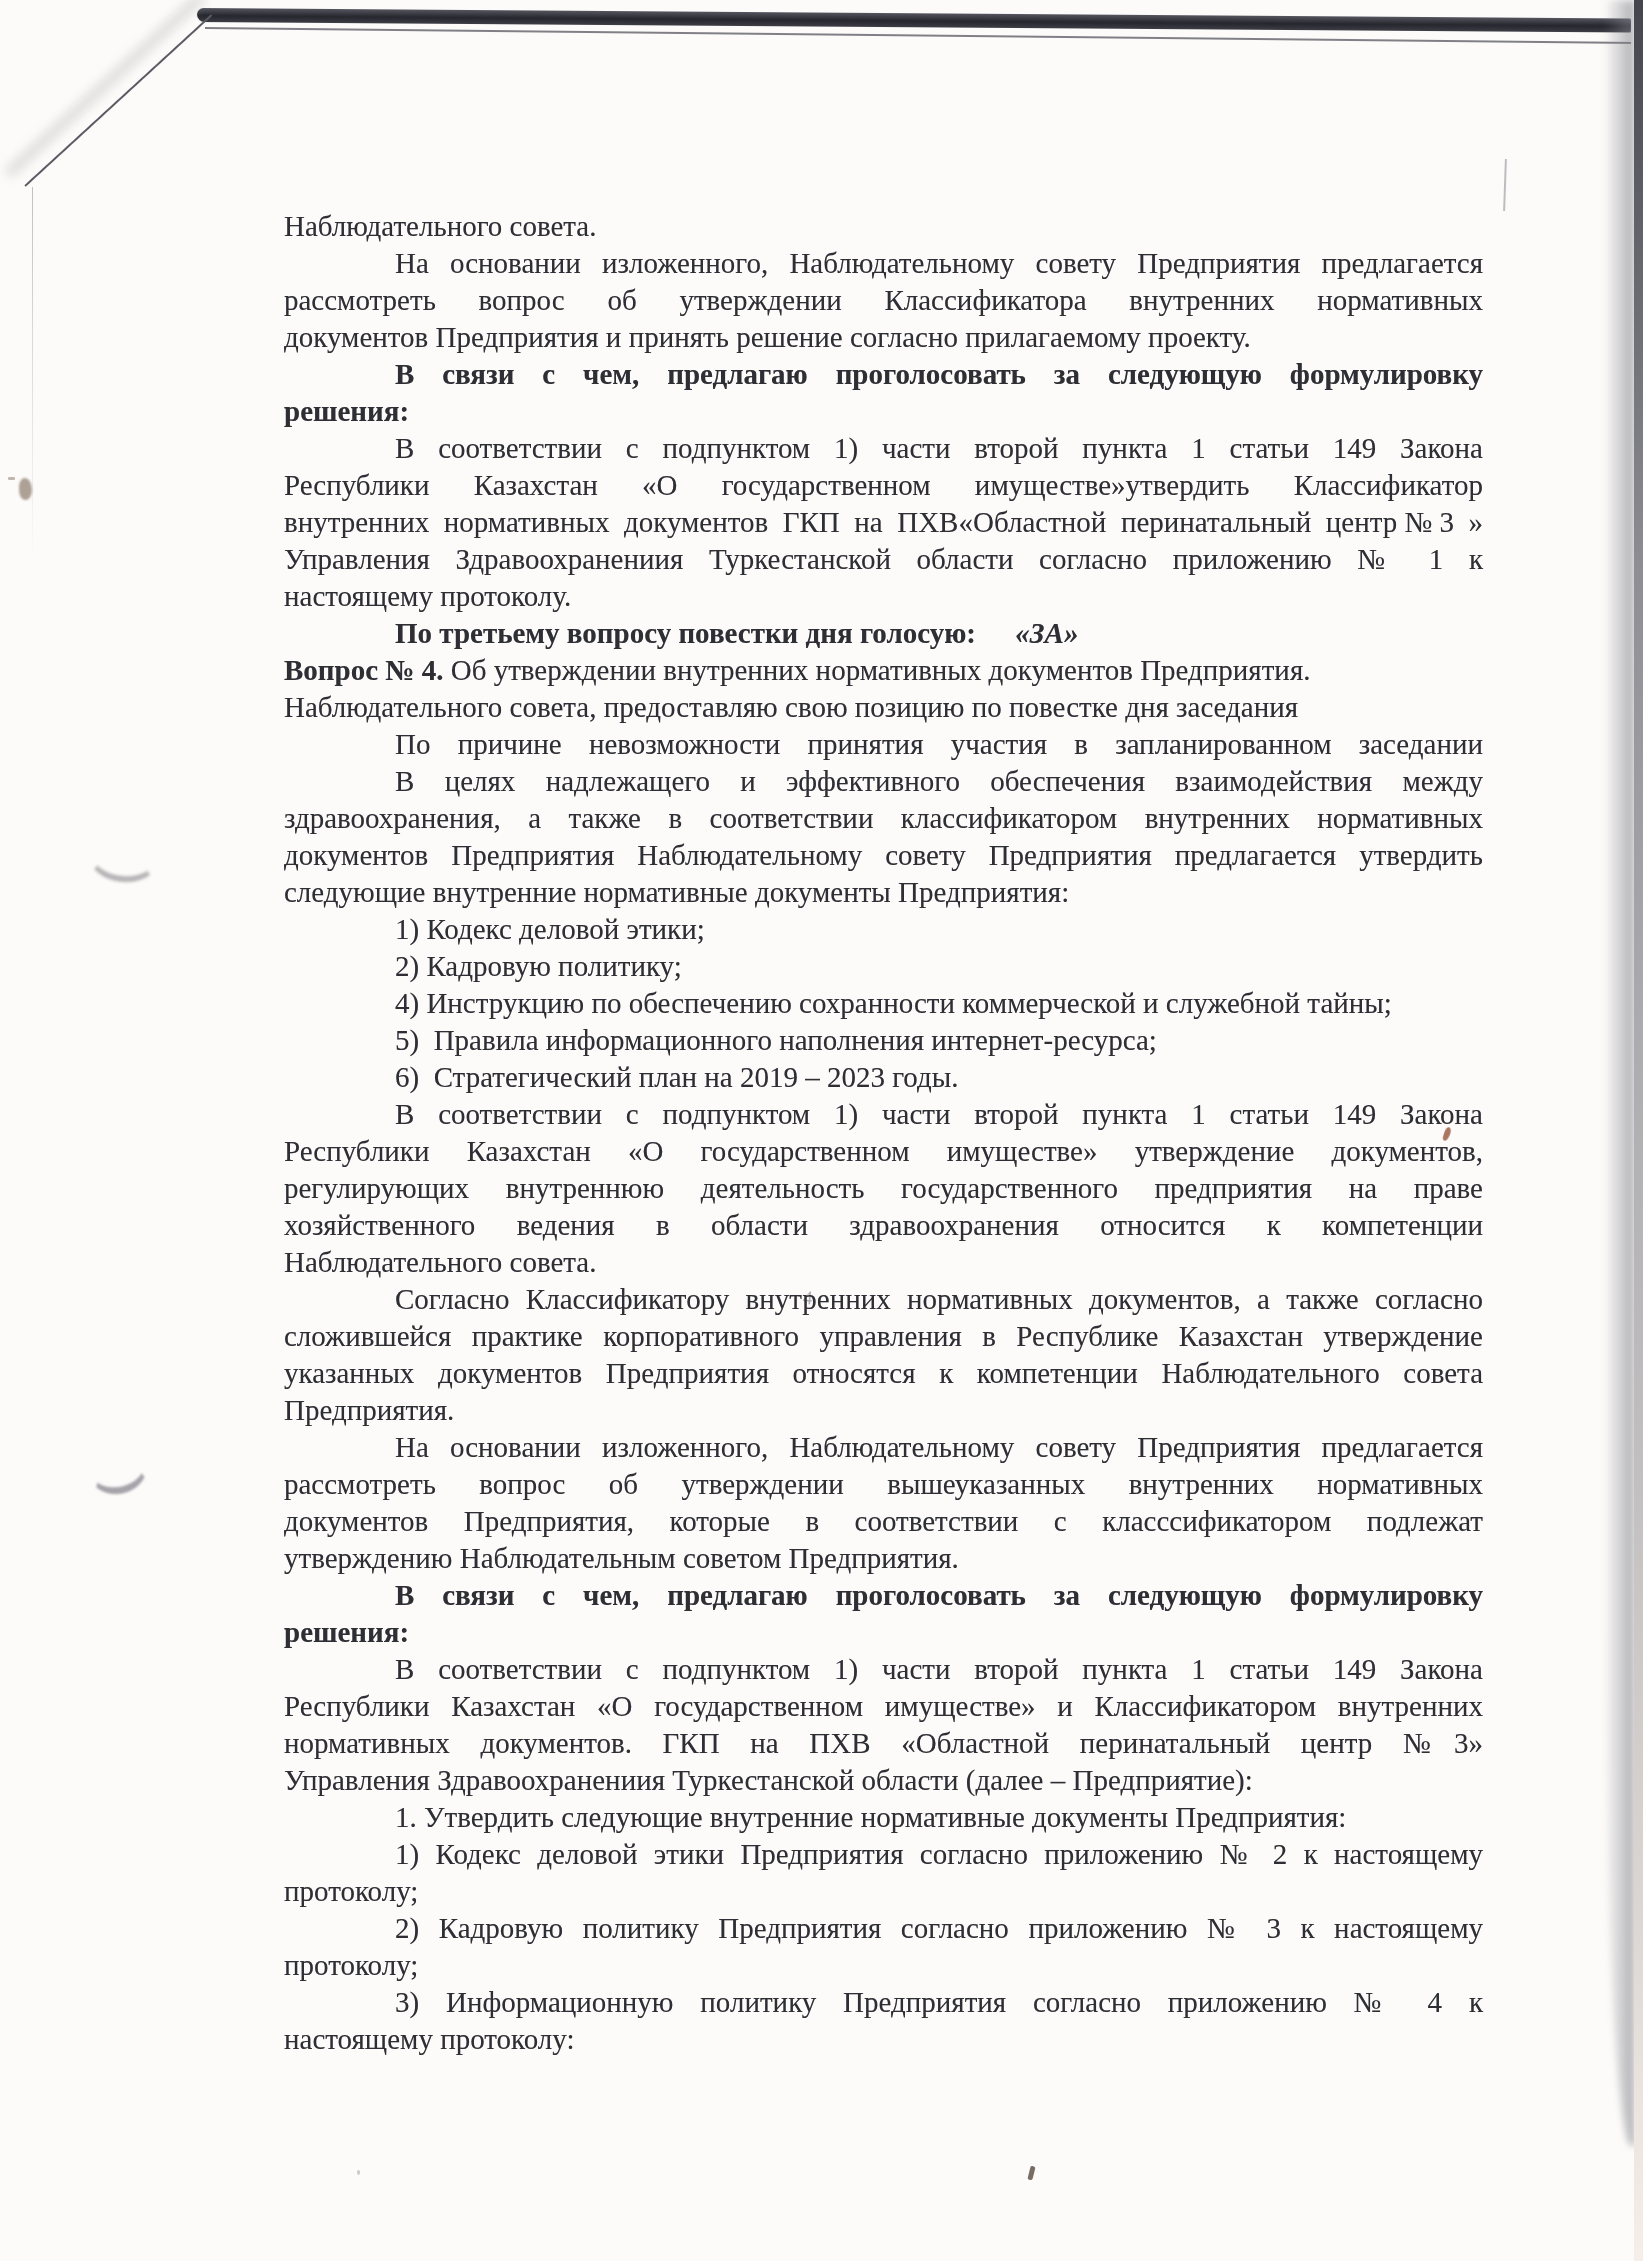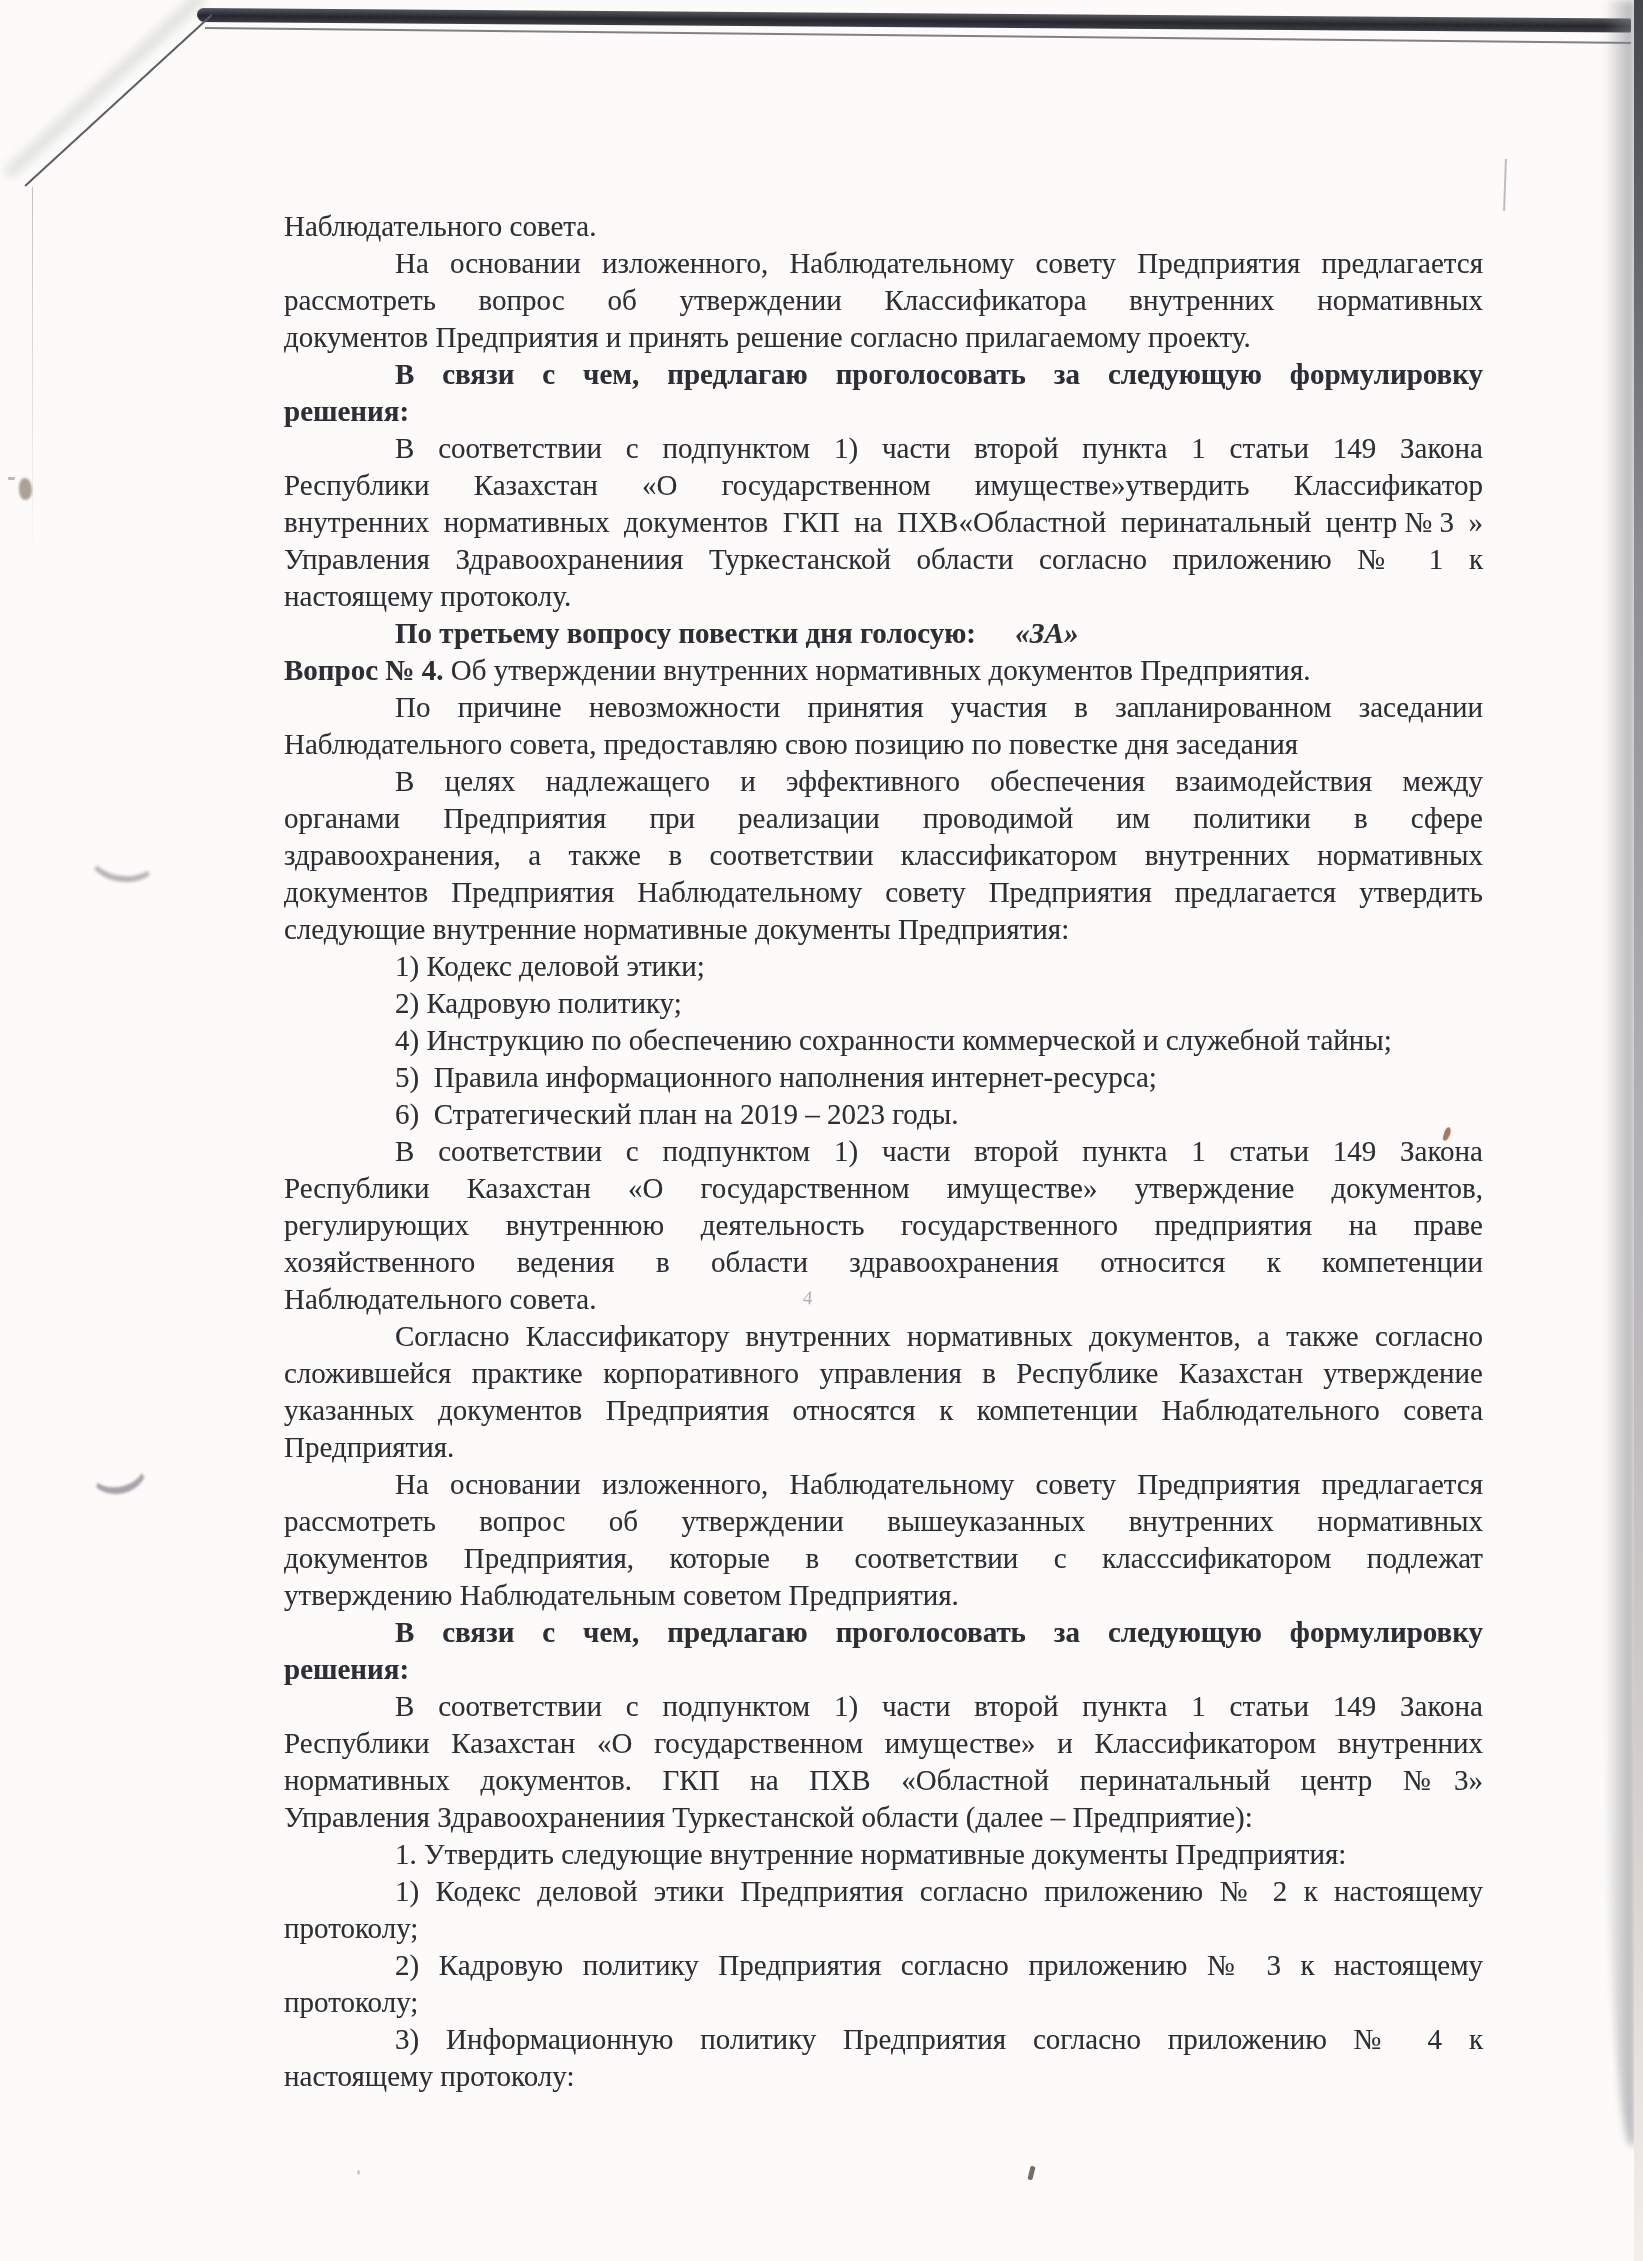"По причине невозможности принятия" div.line { order: before "Наблюдательного совета, предоставляю" -> after "Наблюдательного совета, предоставляю" }
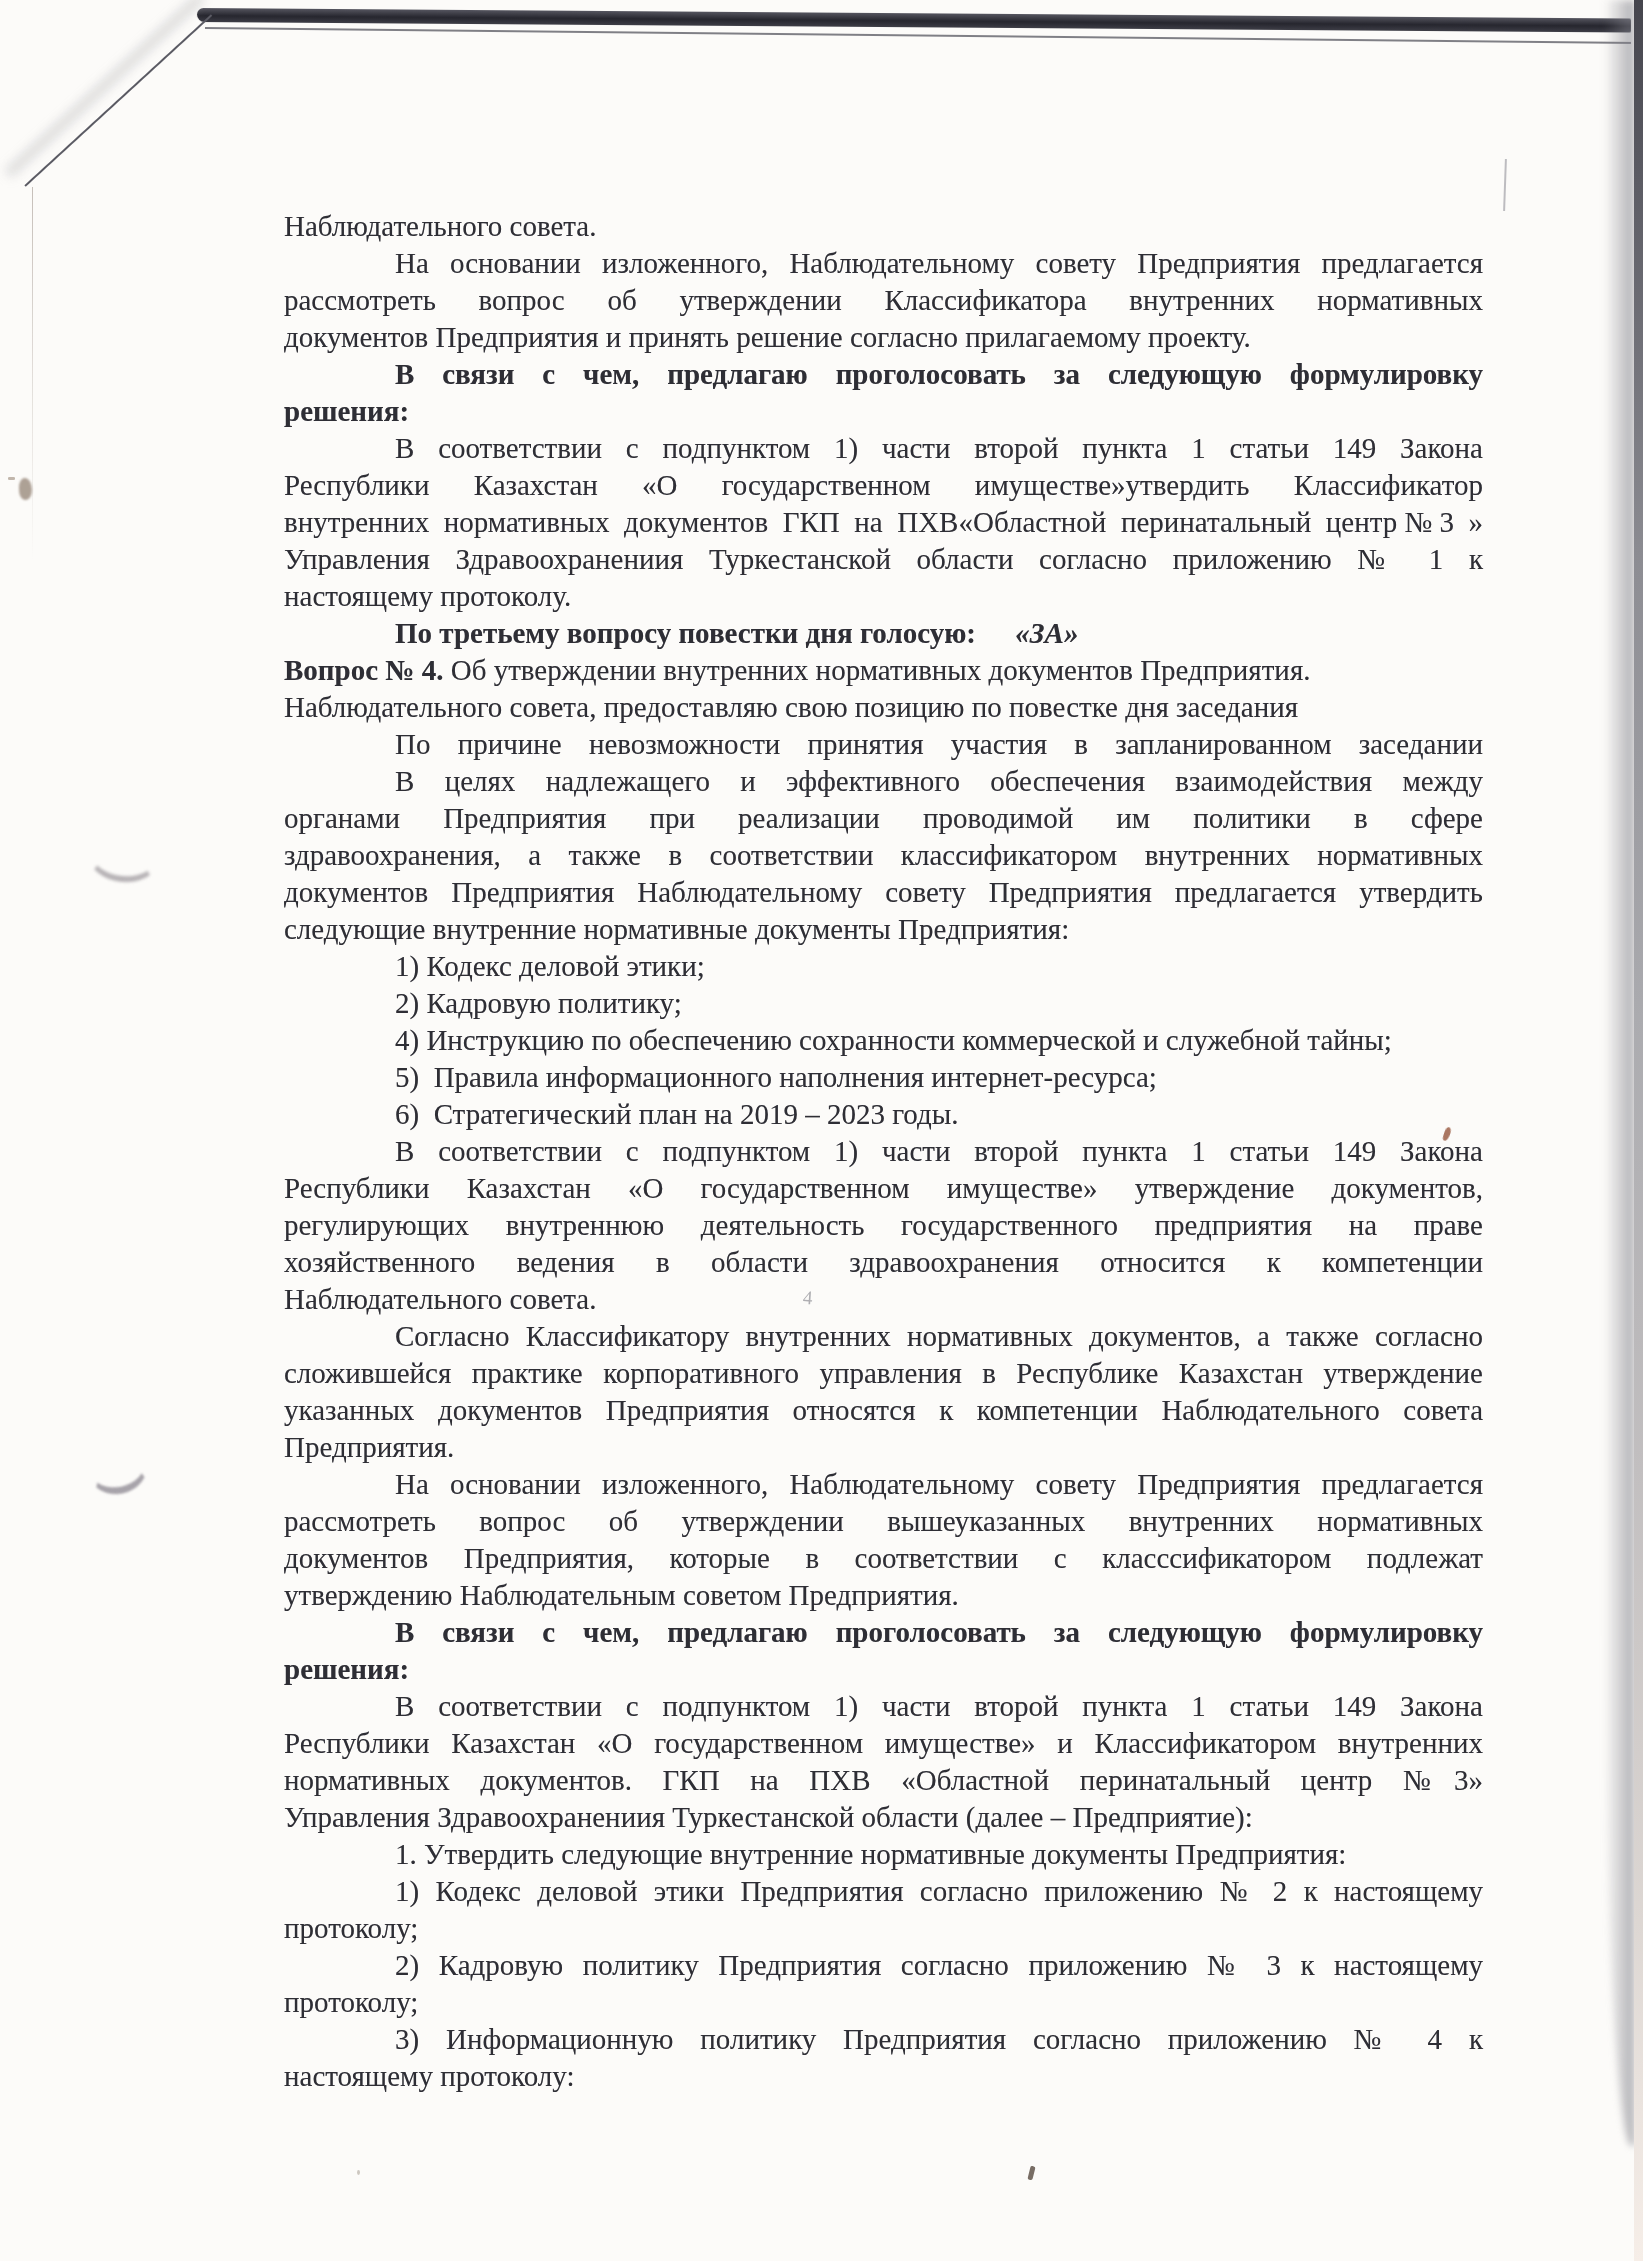"органами Предприятия при реализации" div.line { html: <div>органами Предприятия при реализации проводимой им политики в сфере</div> -> none }
